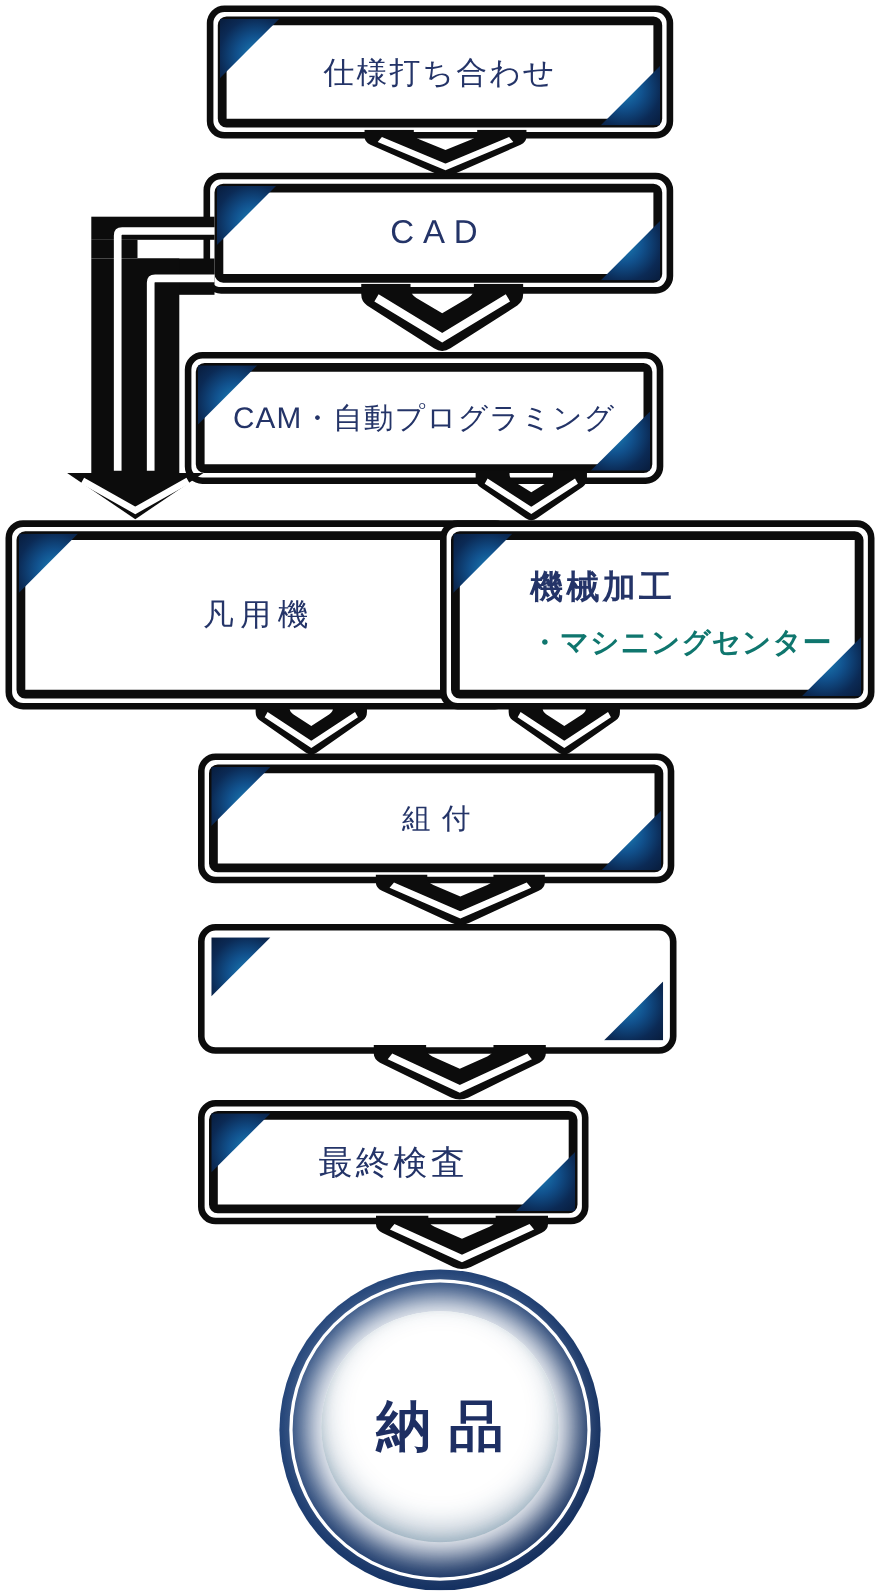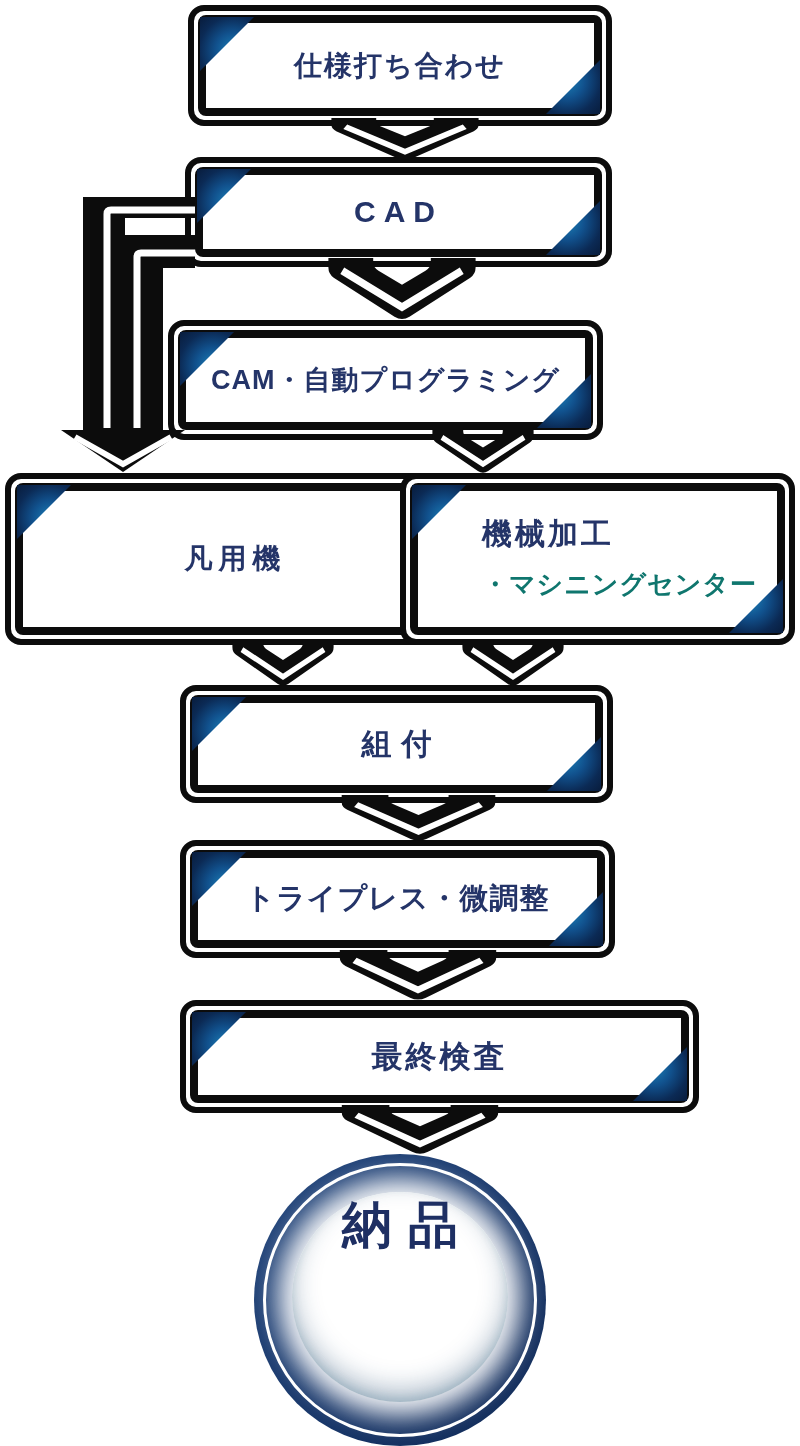"仕様打ち合わせ" .flabel { font-weight: bold -> normal }
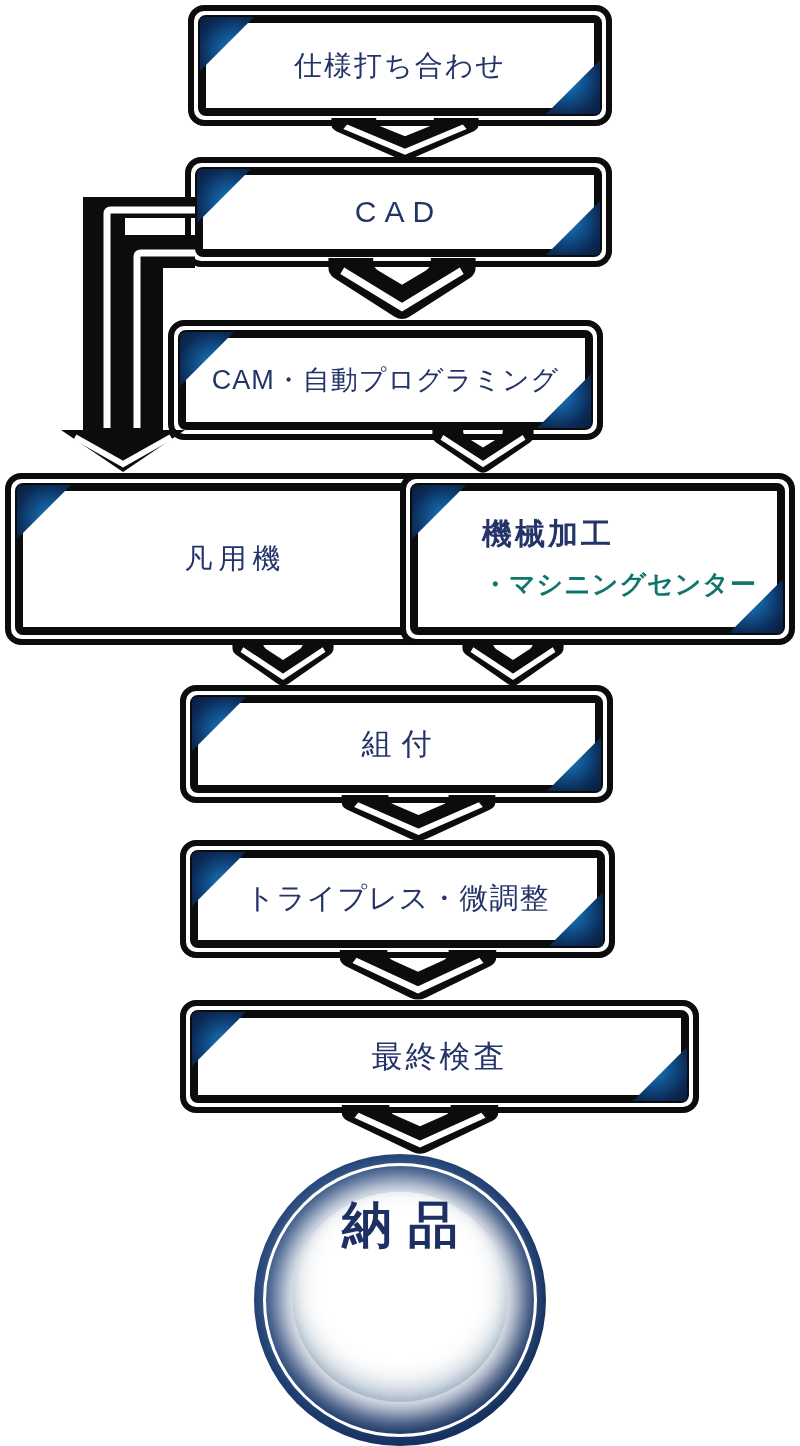"組付" span.flabel { font-size: 30px -> 26px }
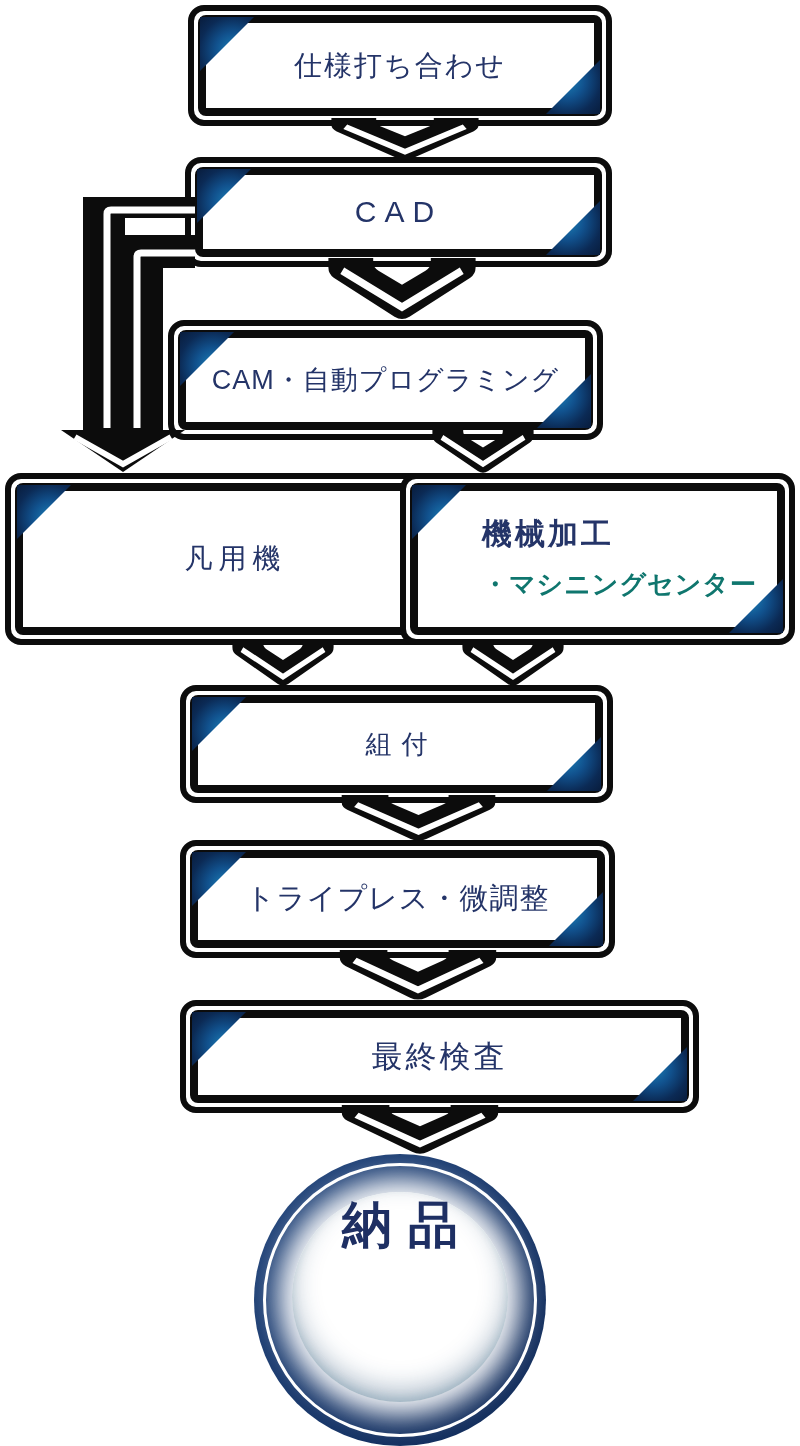"トライプレス・微調整" div.fbox-in { html: <div> <span>トライプレス・微調整</span> </div> -> none }
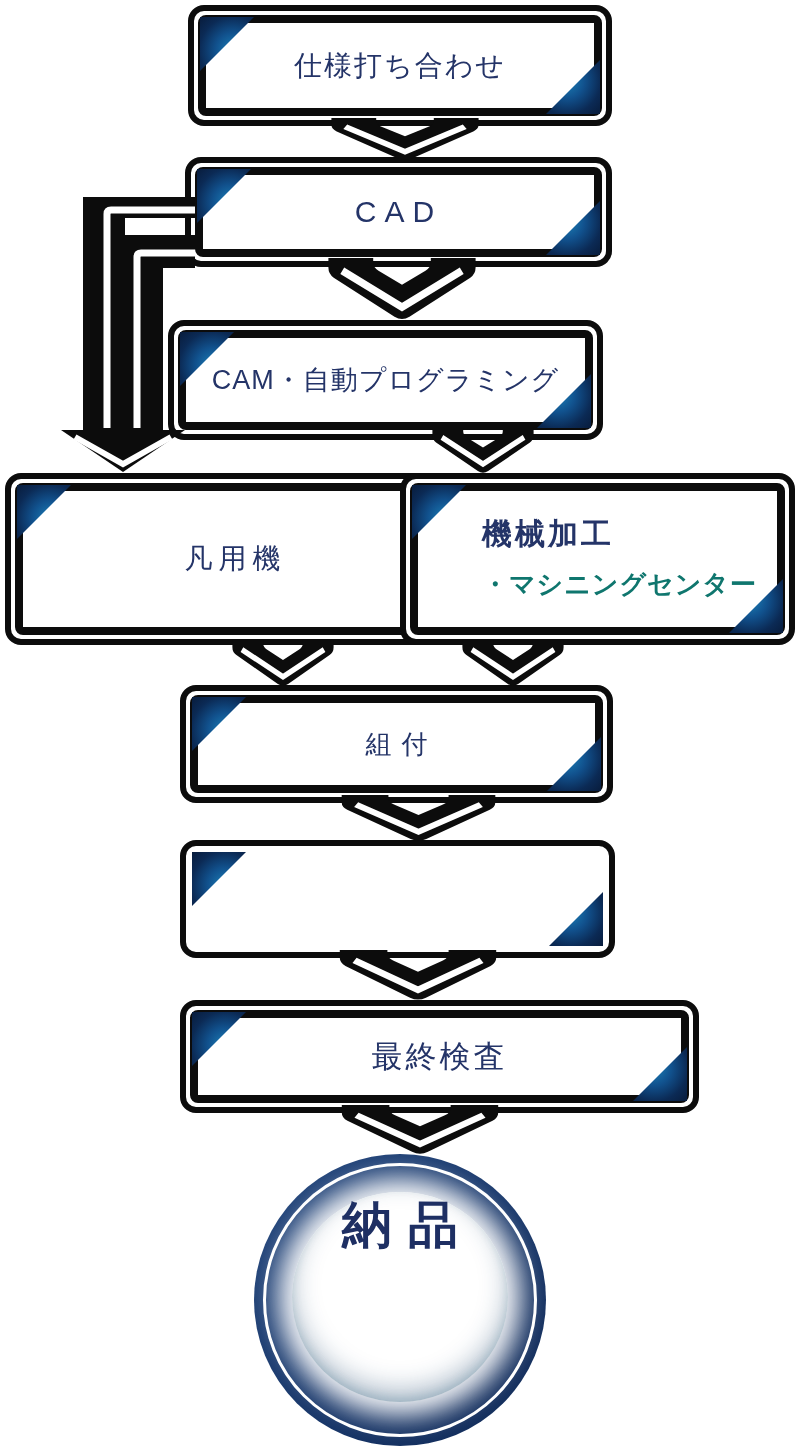"最終検査" div.fbox { width: 519px -> 355px }
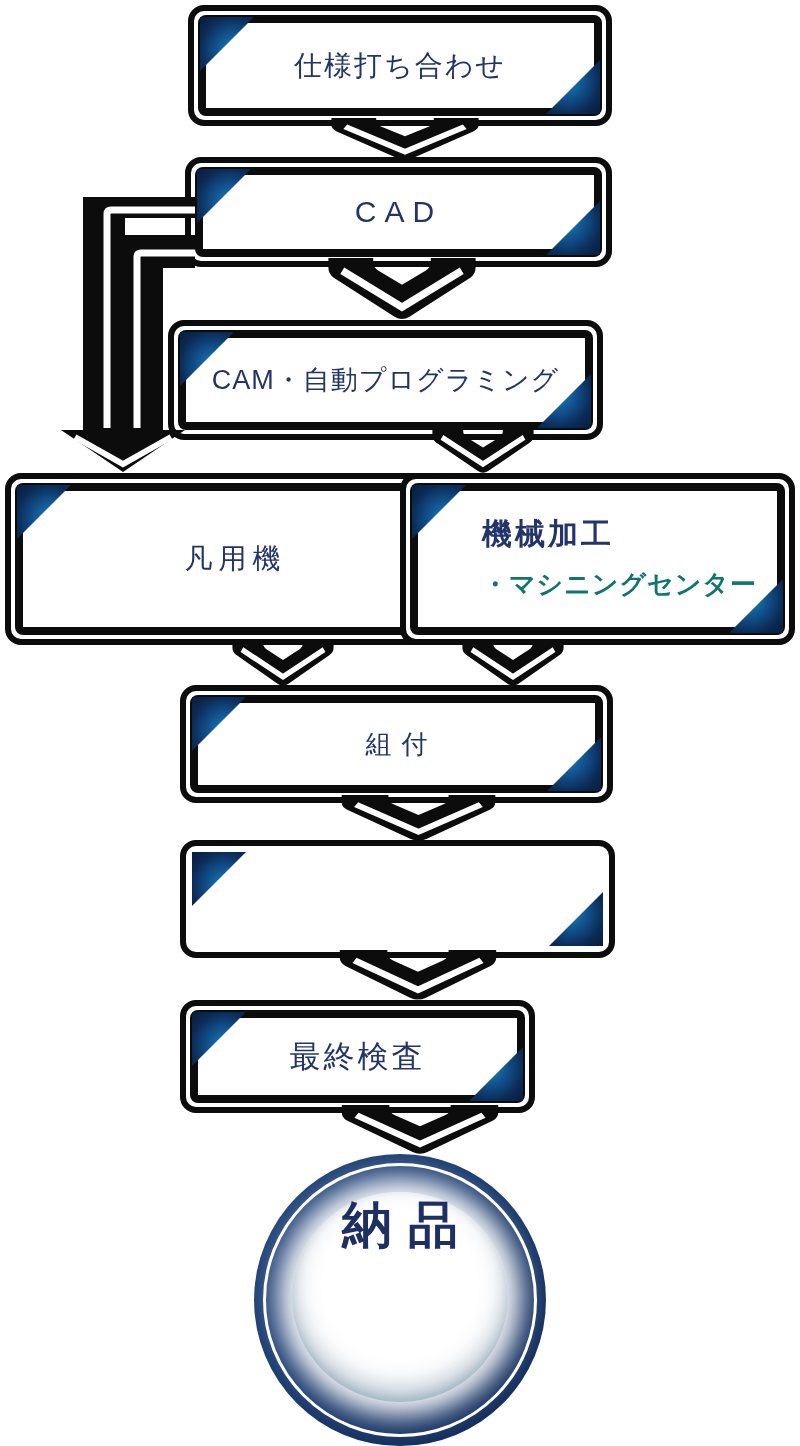"納品" .circle-inner { align-items: none -> center }
